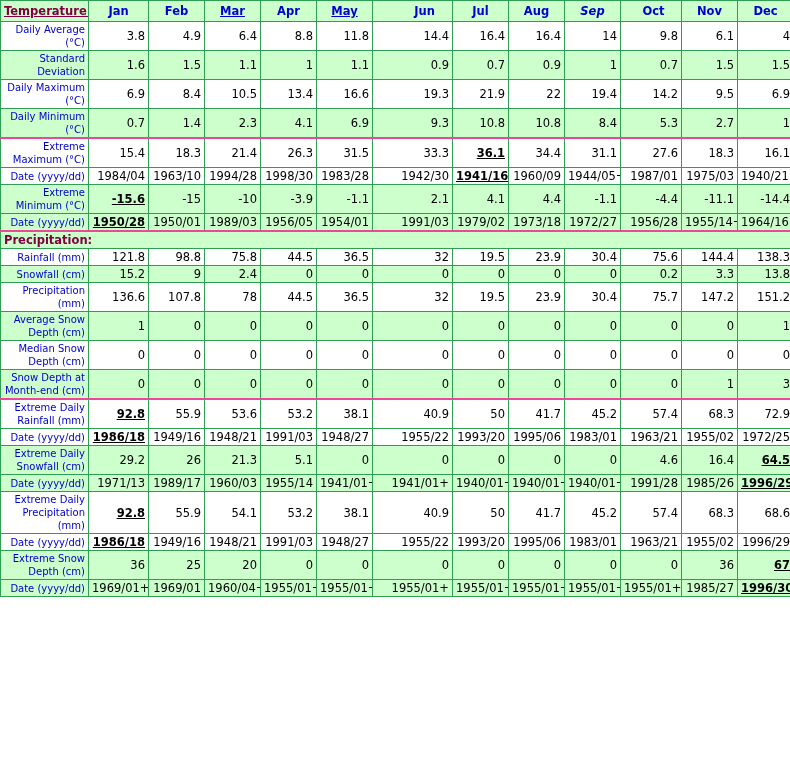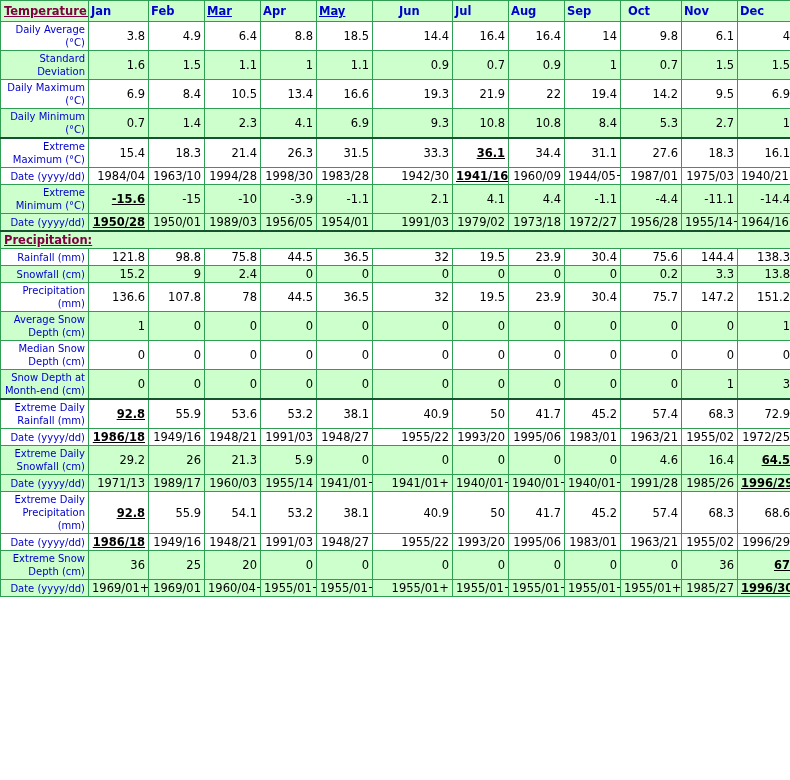"Jan" tr.header-row th { text-align: left -> center }
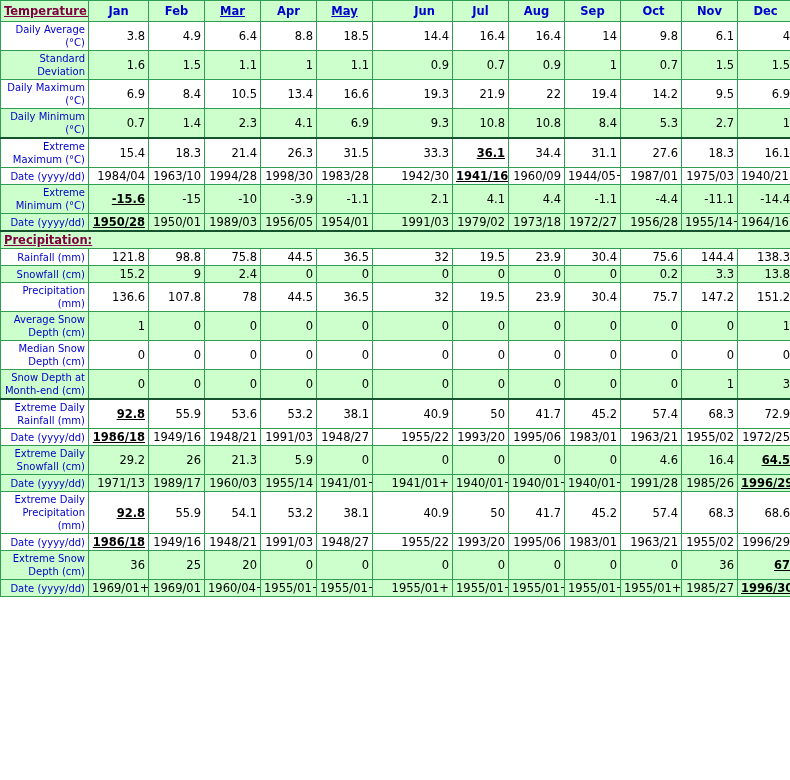"Sep" th { font-style: none -> italic }
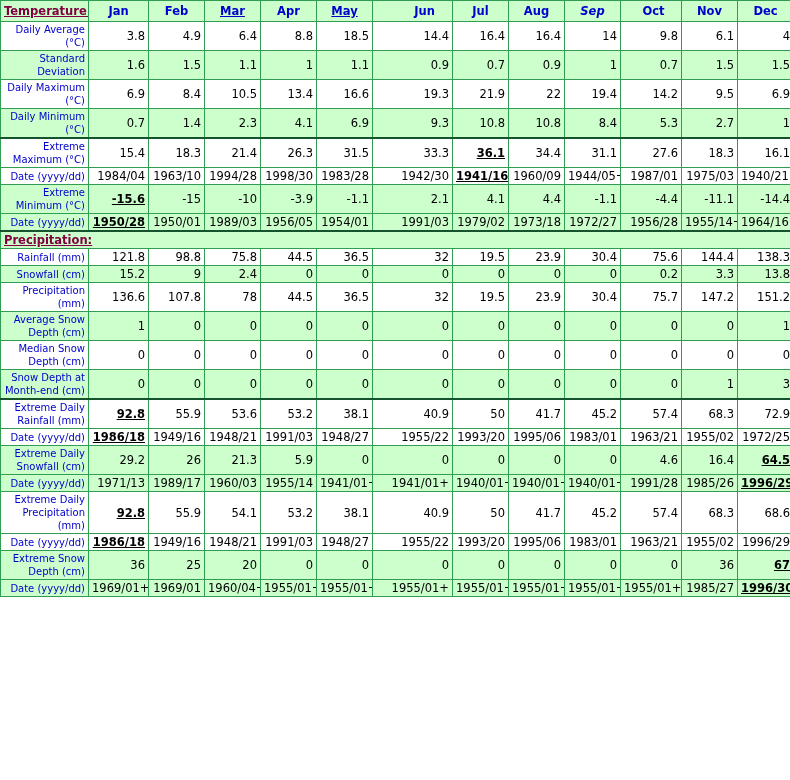"18.5" td.val { text: 18.5 -> 11.8 }
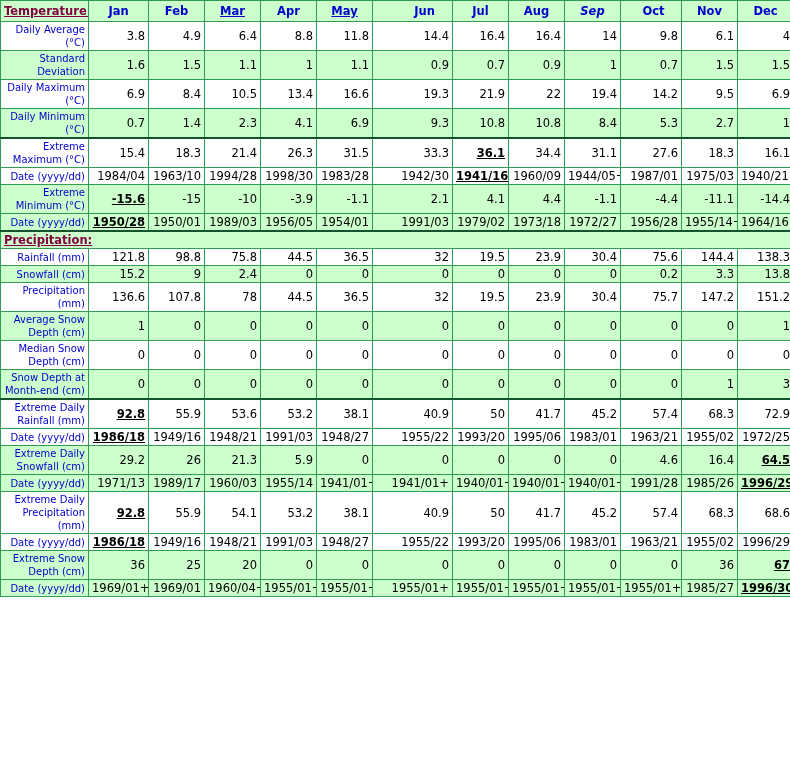"Extreme Maximum (°C)" tr.thick-top td, tr.thick-top th { border-top: 2px solid #14532d -> 2px solid #ec4899 }
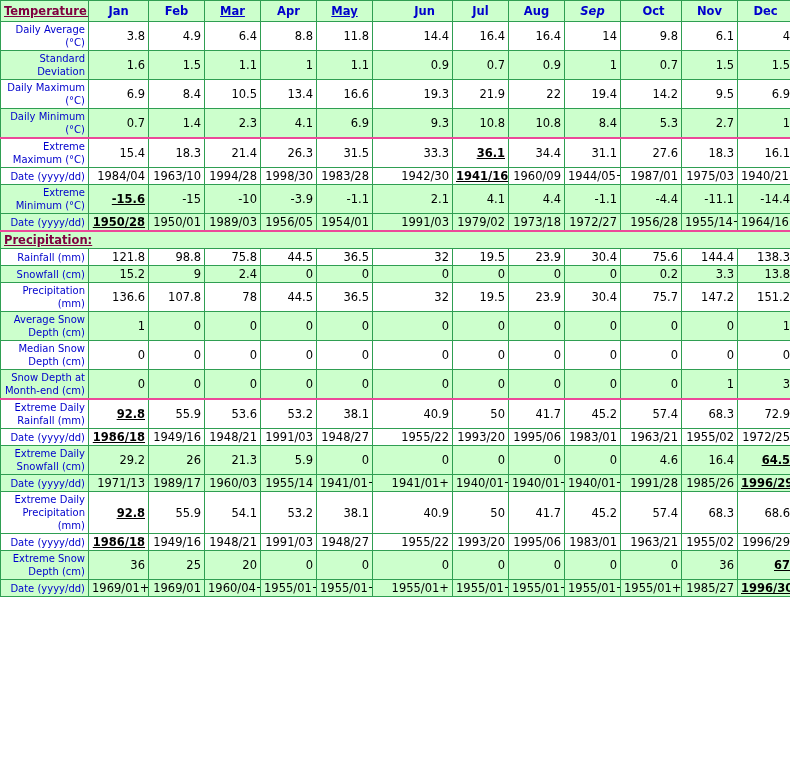"Precipitation:" tr.section-row td span.sec-label { text-decoration: underline -> none }
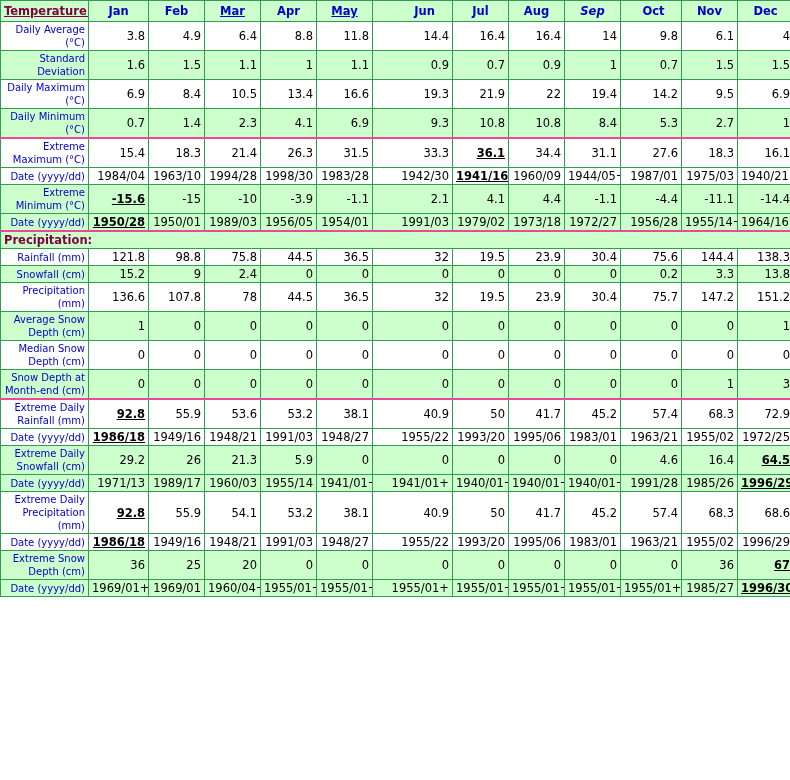"5.9" td.val { text: 5.9 -> 5.1 }
